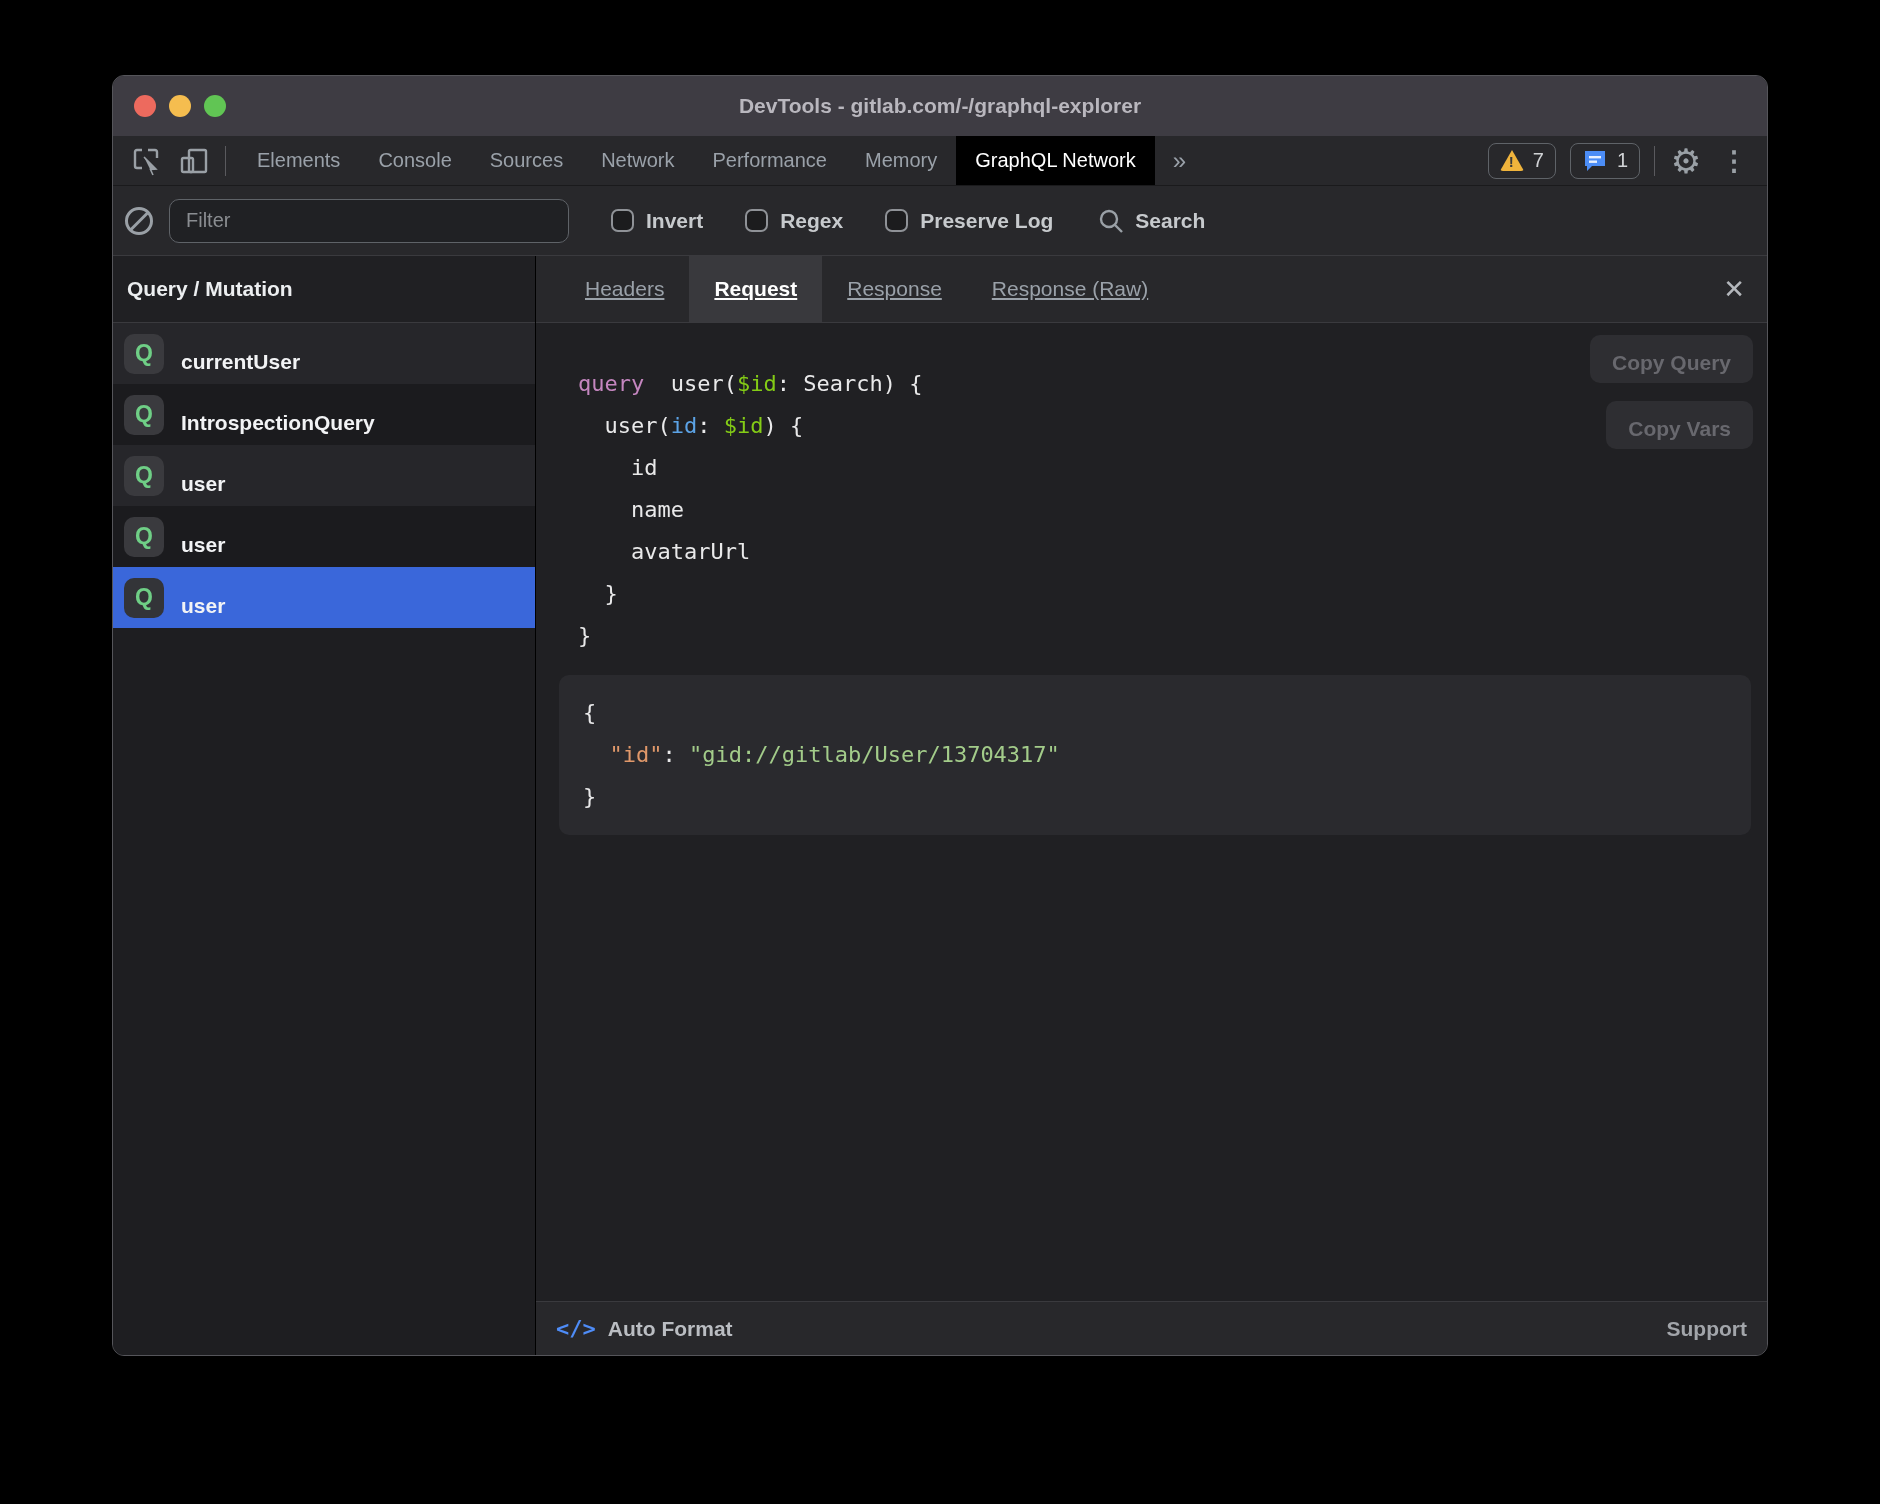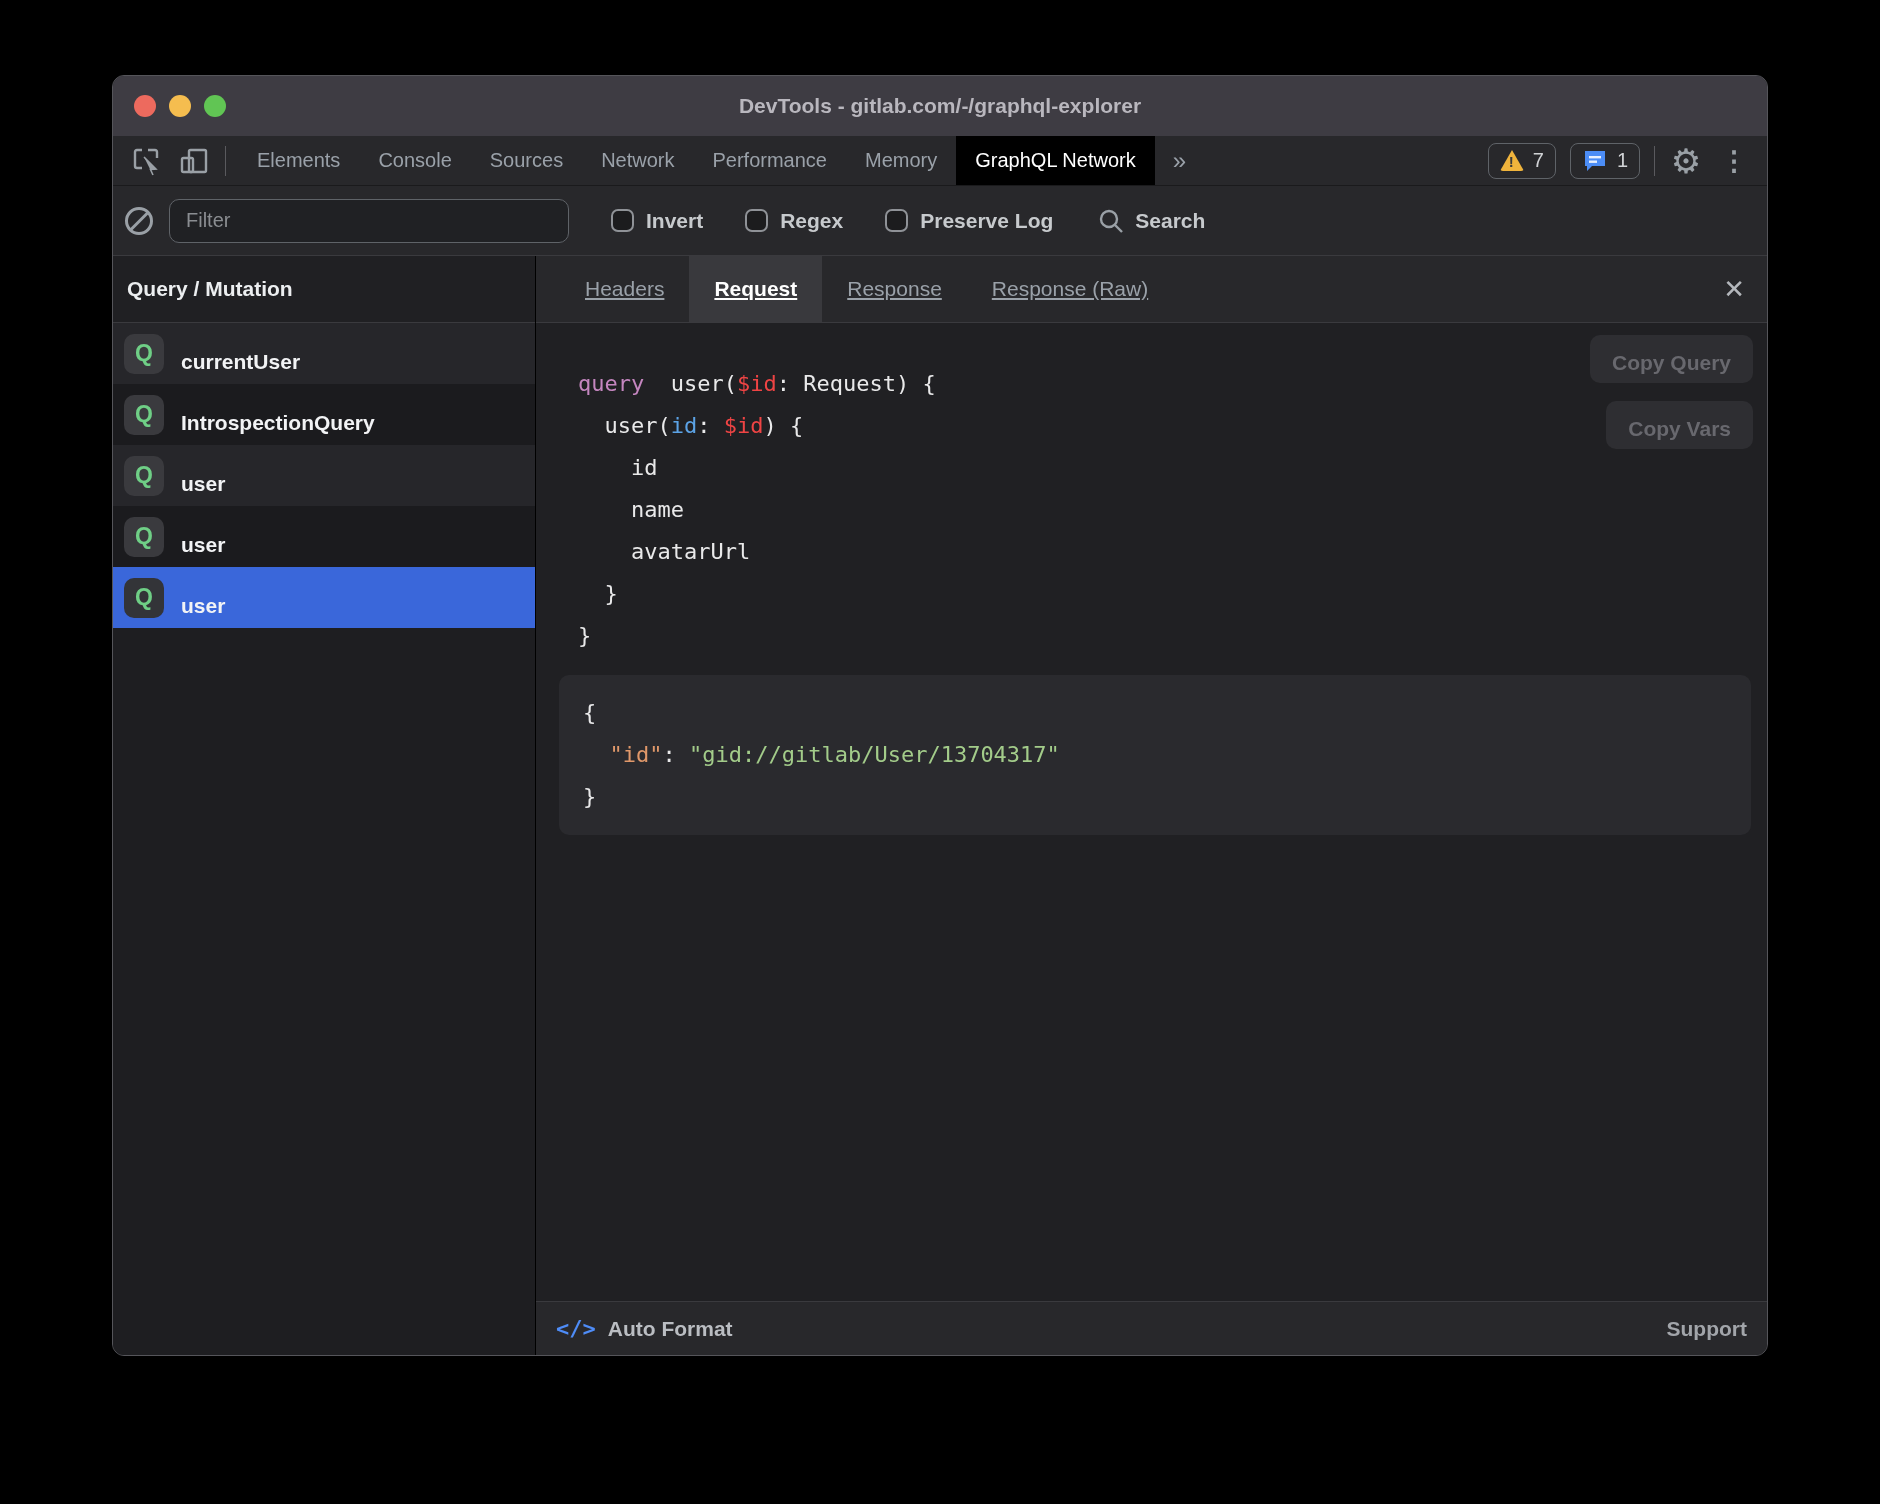"$id" .tok-var { color: #ef4444 -> #84cc16 }
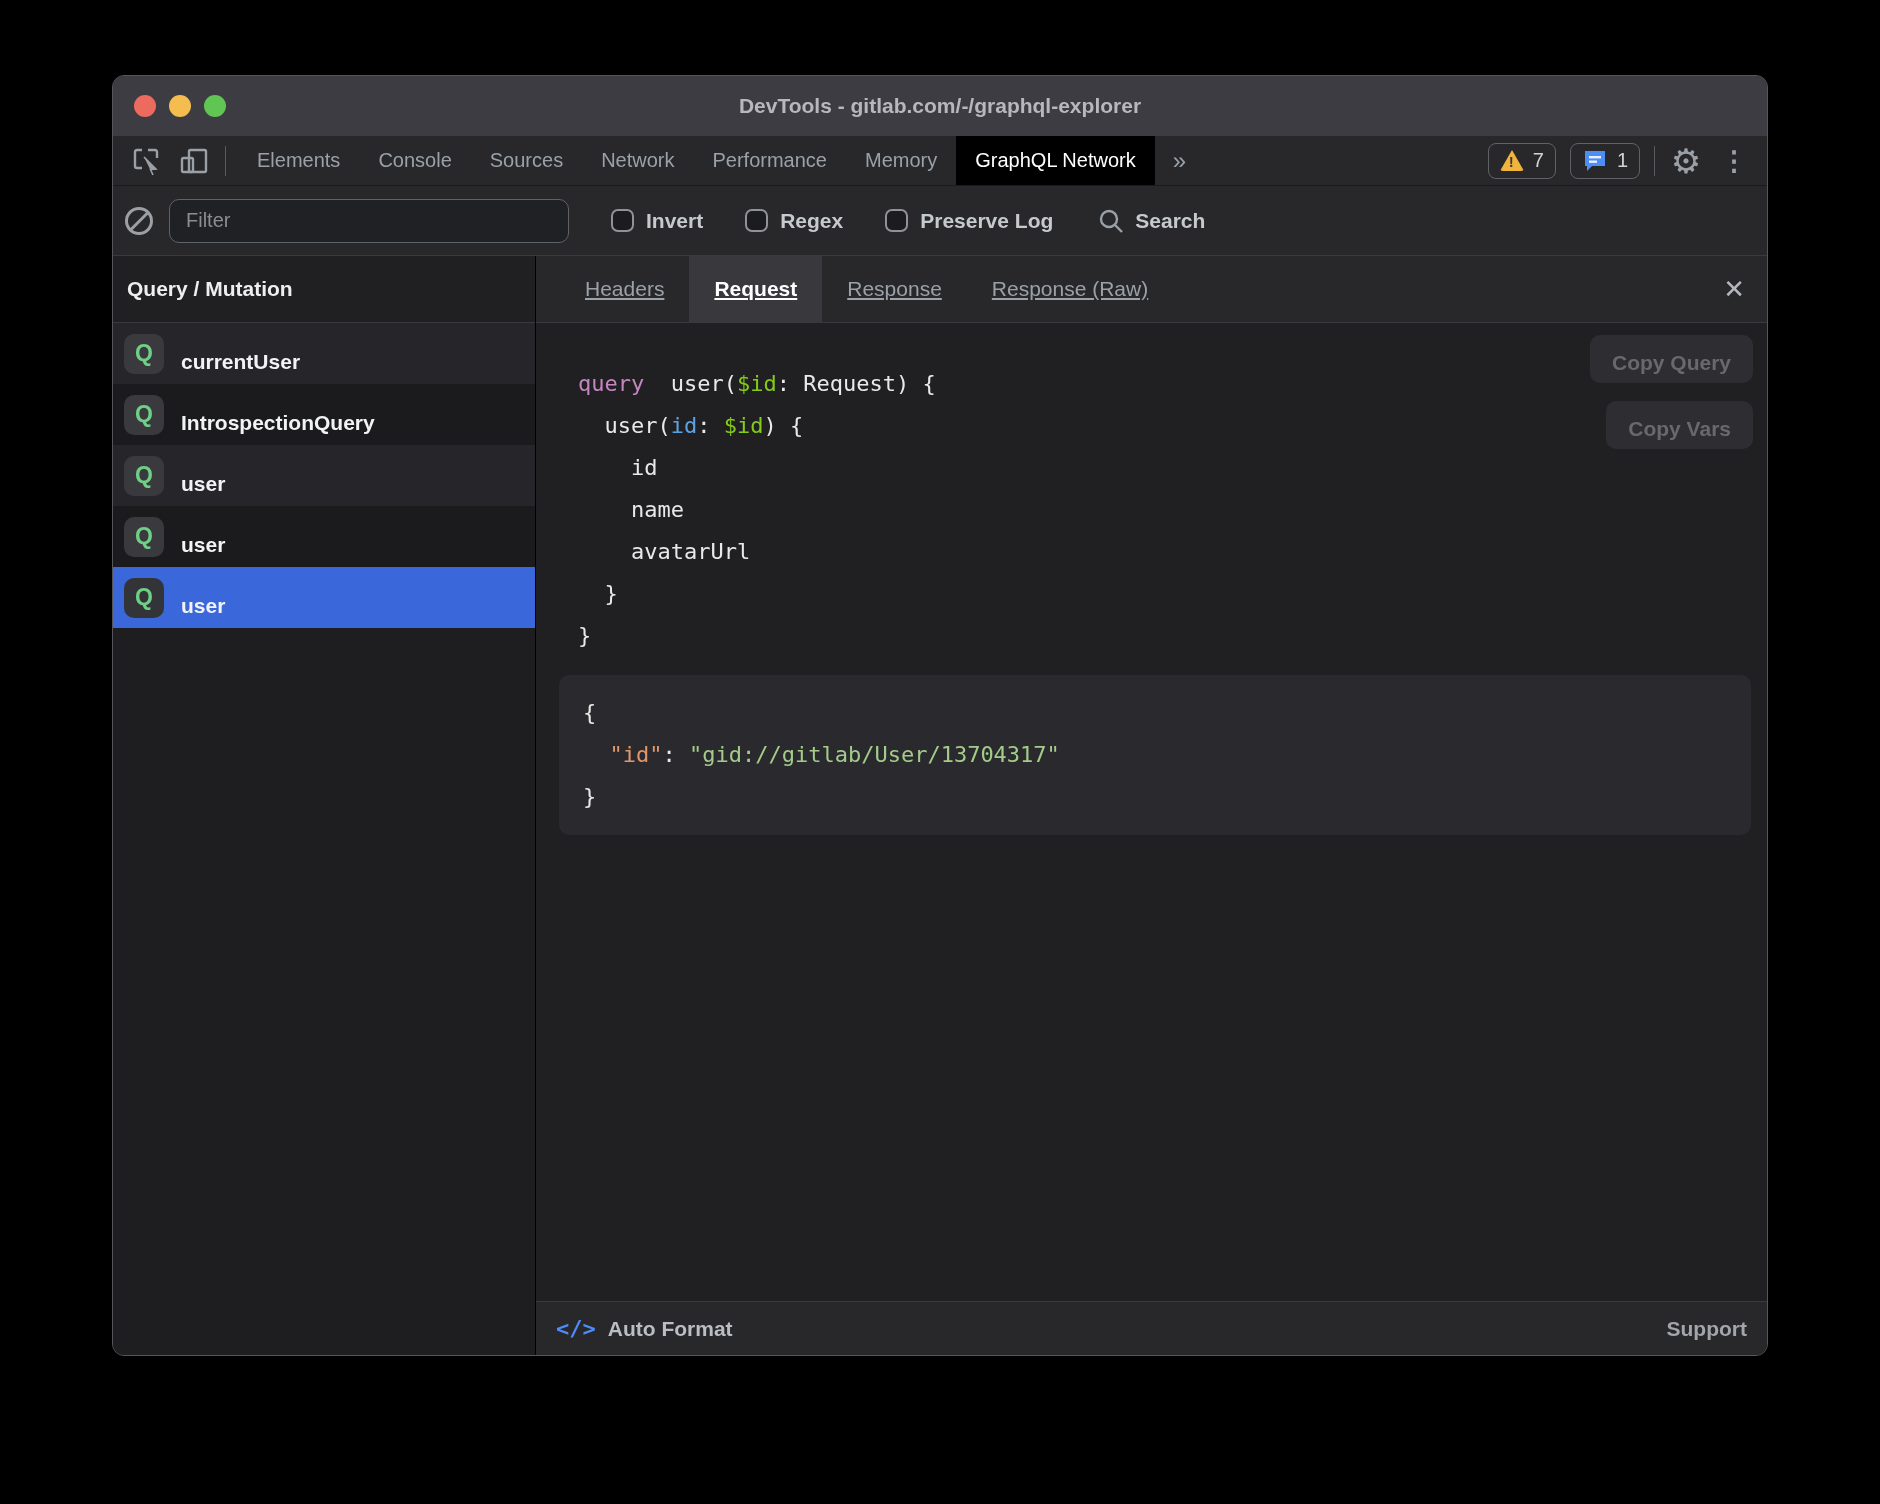": Request) {" span { text: Request -> Search }
